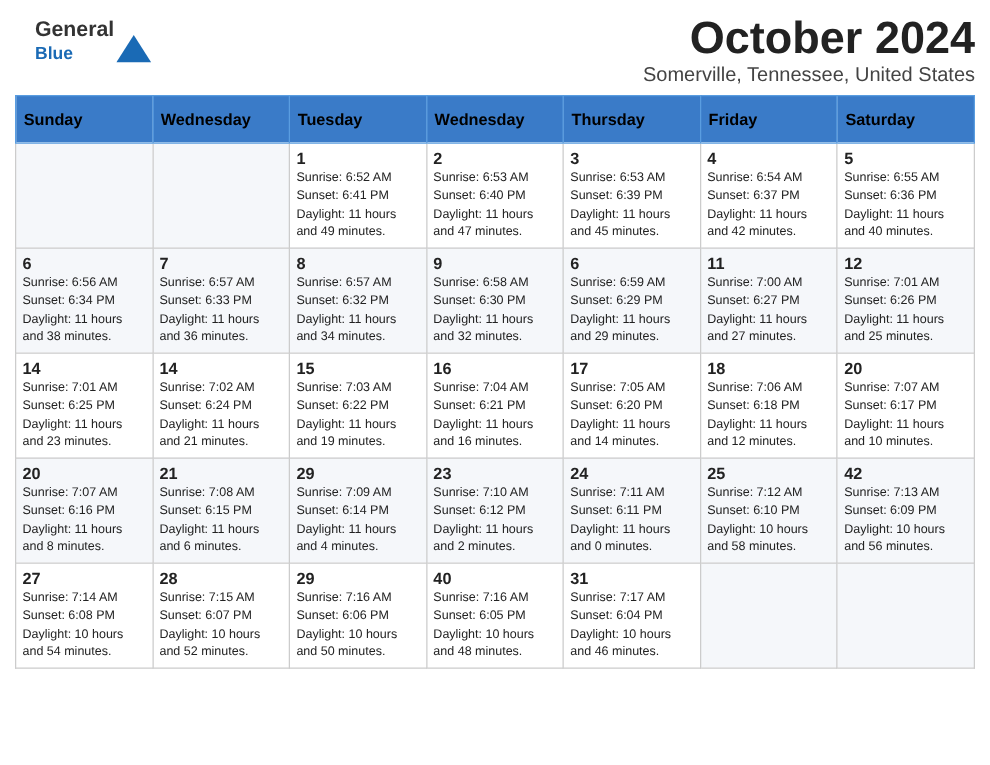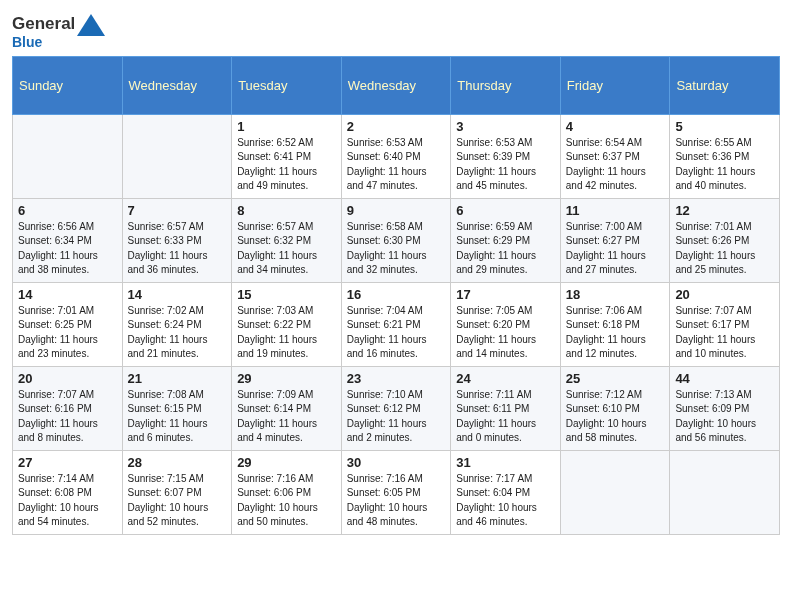"General" div { align-items: flex-start -> flex-end; margin-left: none -> 16px }
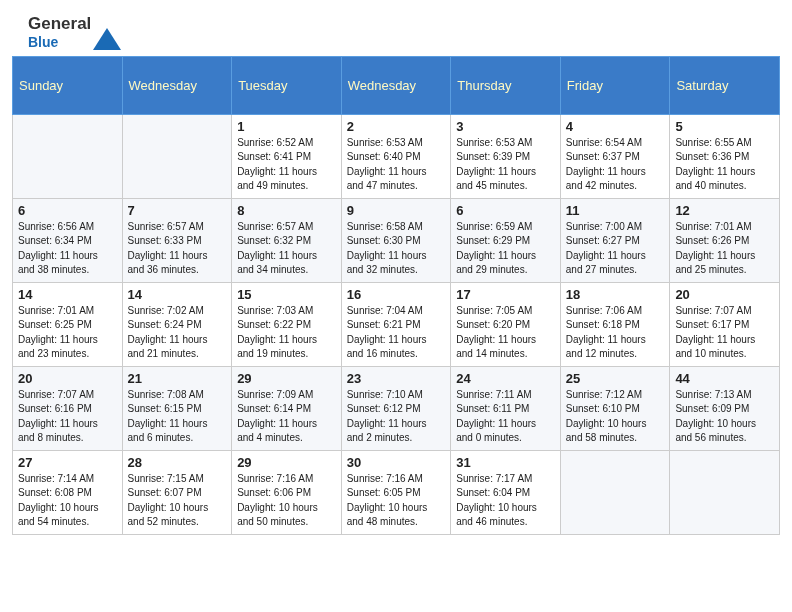"October 2024" div.title-block { html: none -> <div> <div>October 2024</div> <div>Somerville, Tennessee, United States</div> </div> }
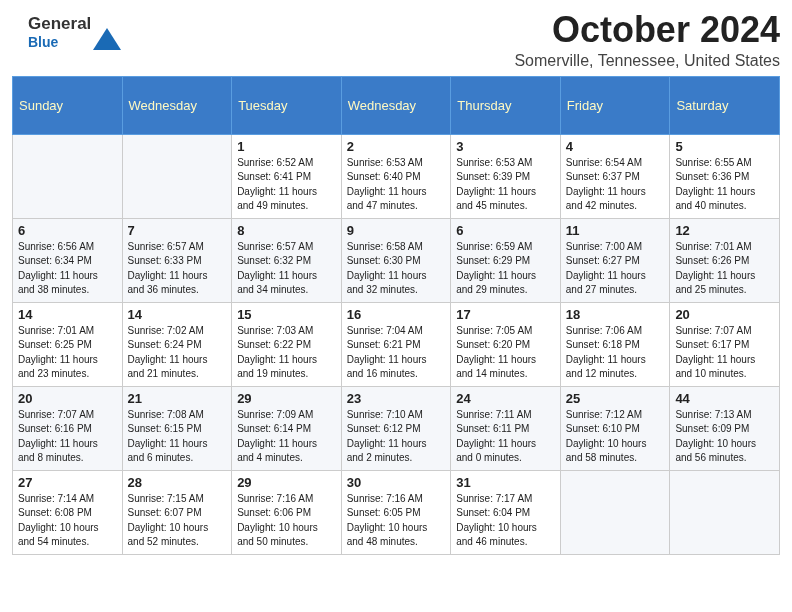"Sunday" .calendar th { color: #fef9c3 -> #000000; font-weight: normal -> bold; padding: 21px 6px -> 11px 6px }
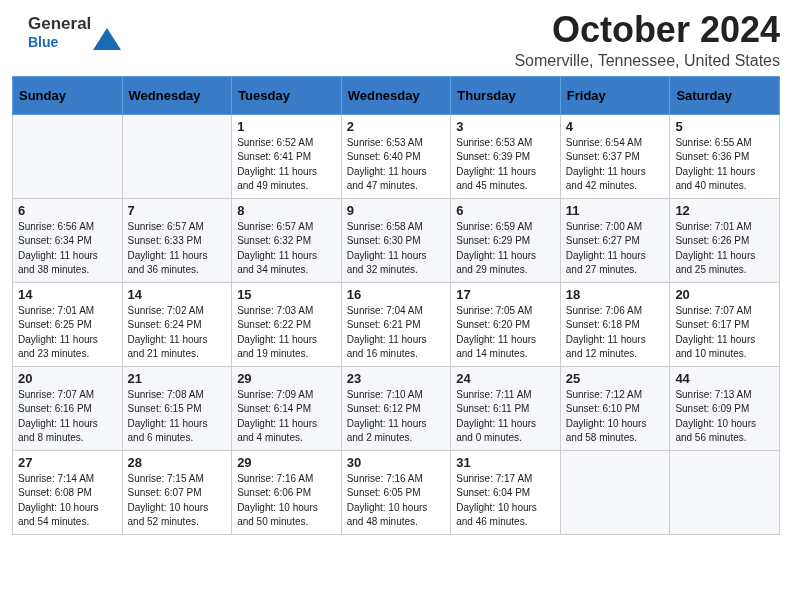"44" span.day-num { text: 44 -> 42 }
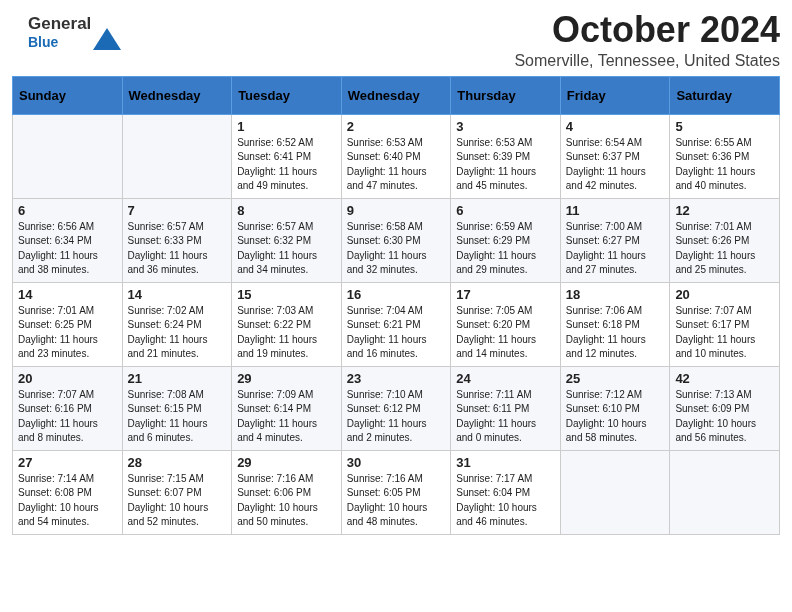"30" span.day-num { text: 30 -> 40 }
